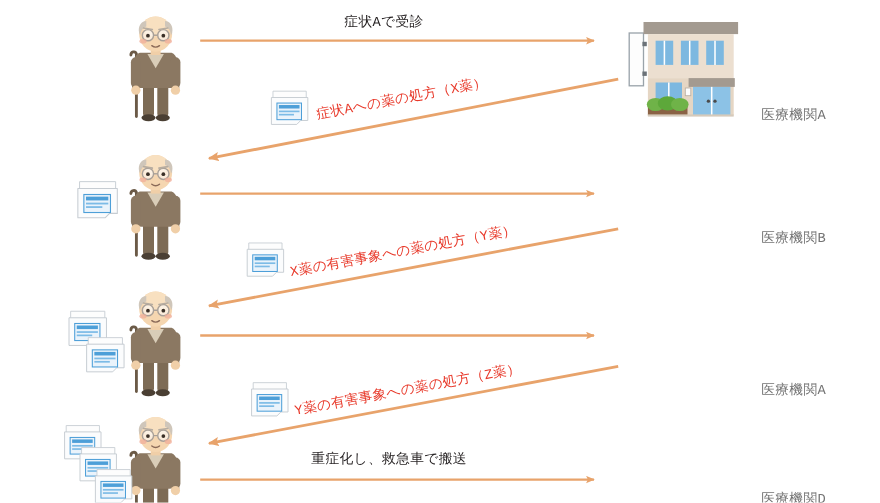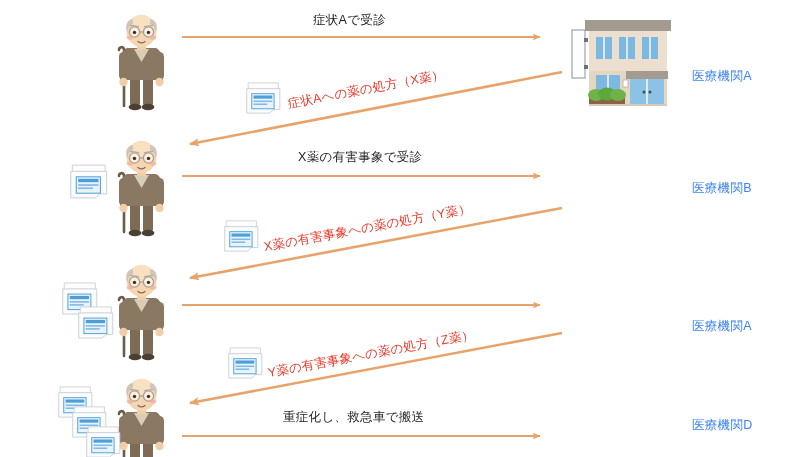"症状Aで受診" #canvas { font-family: none -> Liberation Mono, monospace }
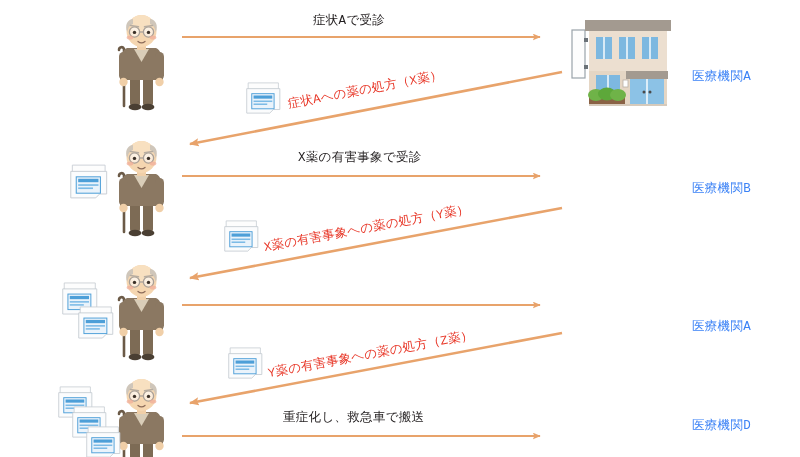"医療機関A" .facility-label { color: #3b82f6 -> #737373; margin-top: none -> 28px }
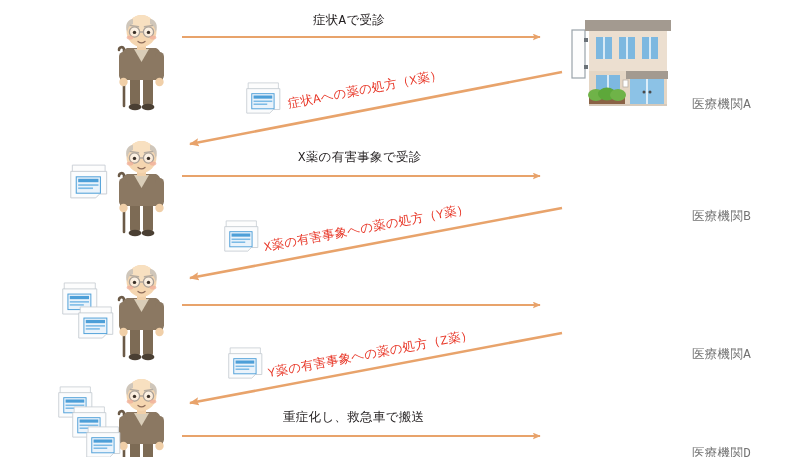"X薬の有害事象で受診" div.arrow-label { html: <div>X薬の有害事象で受診</div> -> none }
